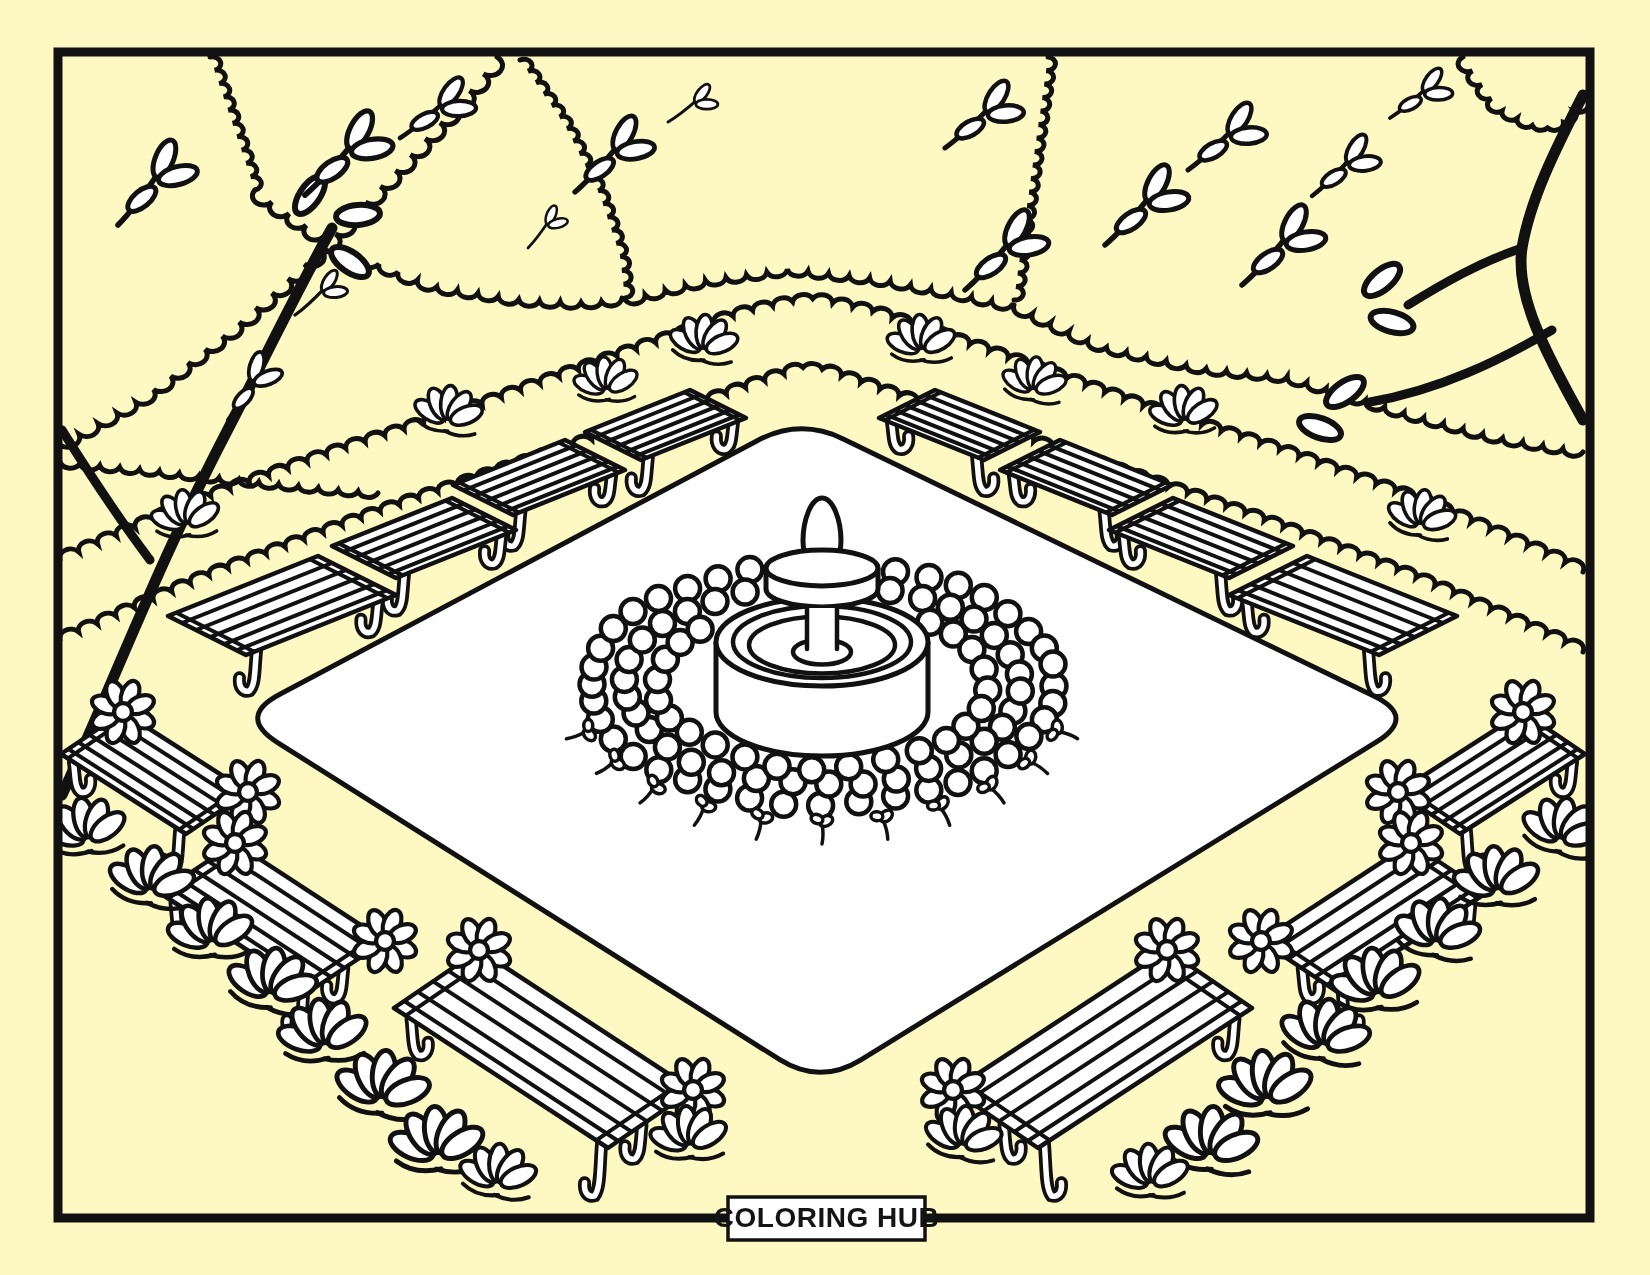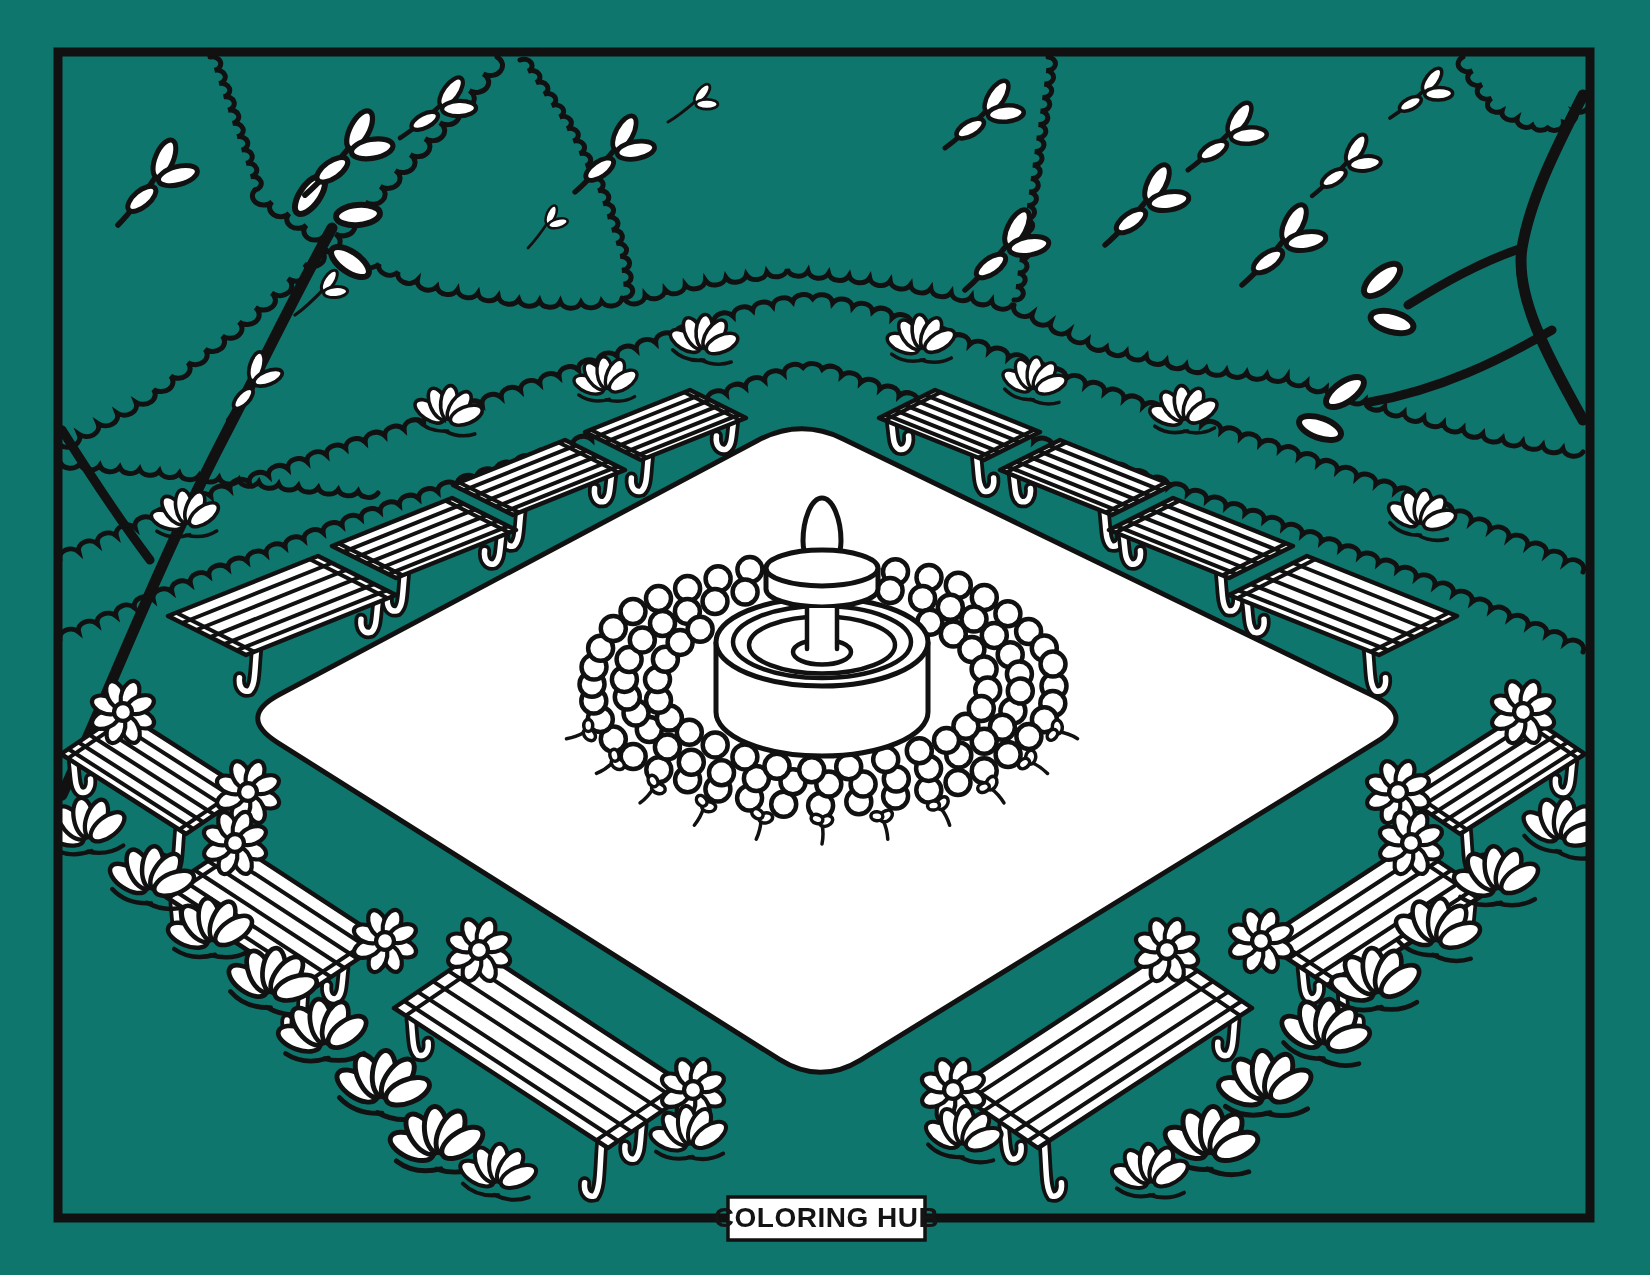"COLORING HUB" .page { background: #0f766e -> #fef9c3 }
